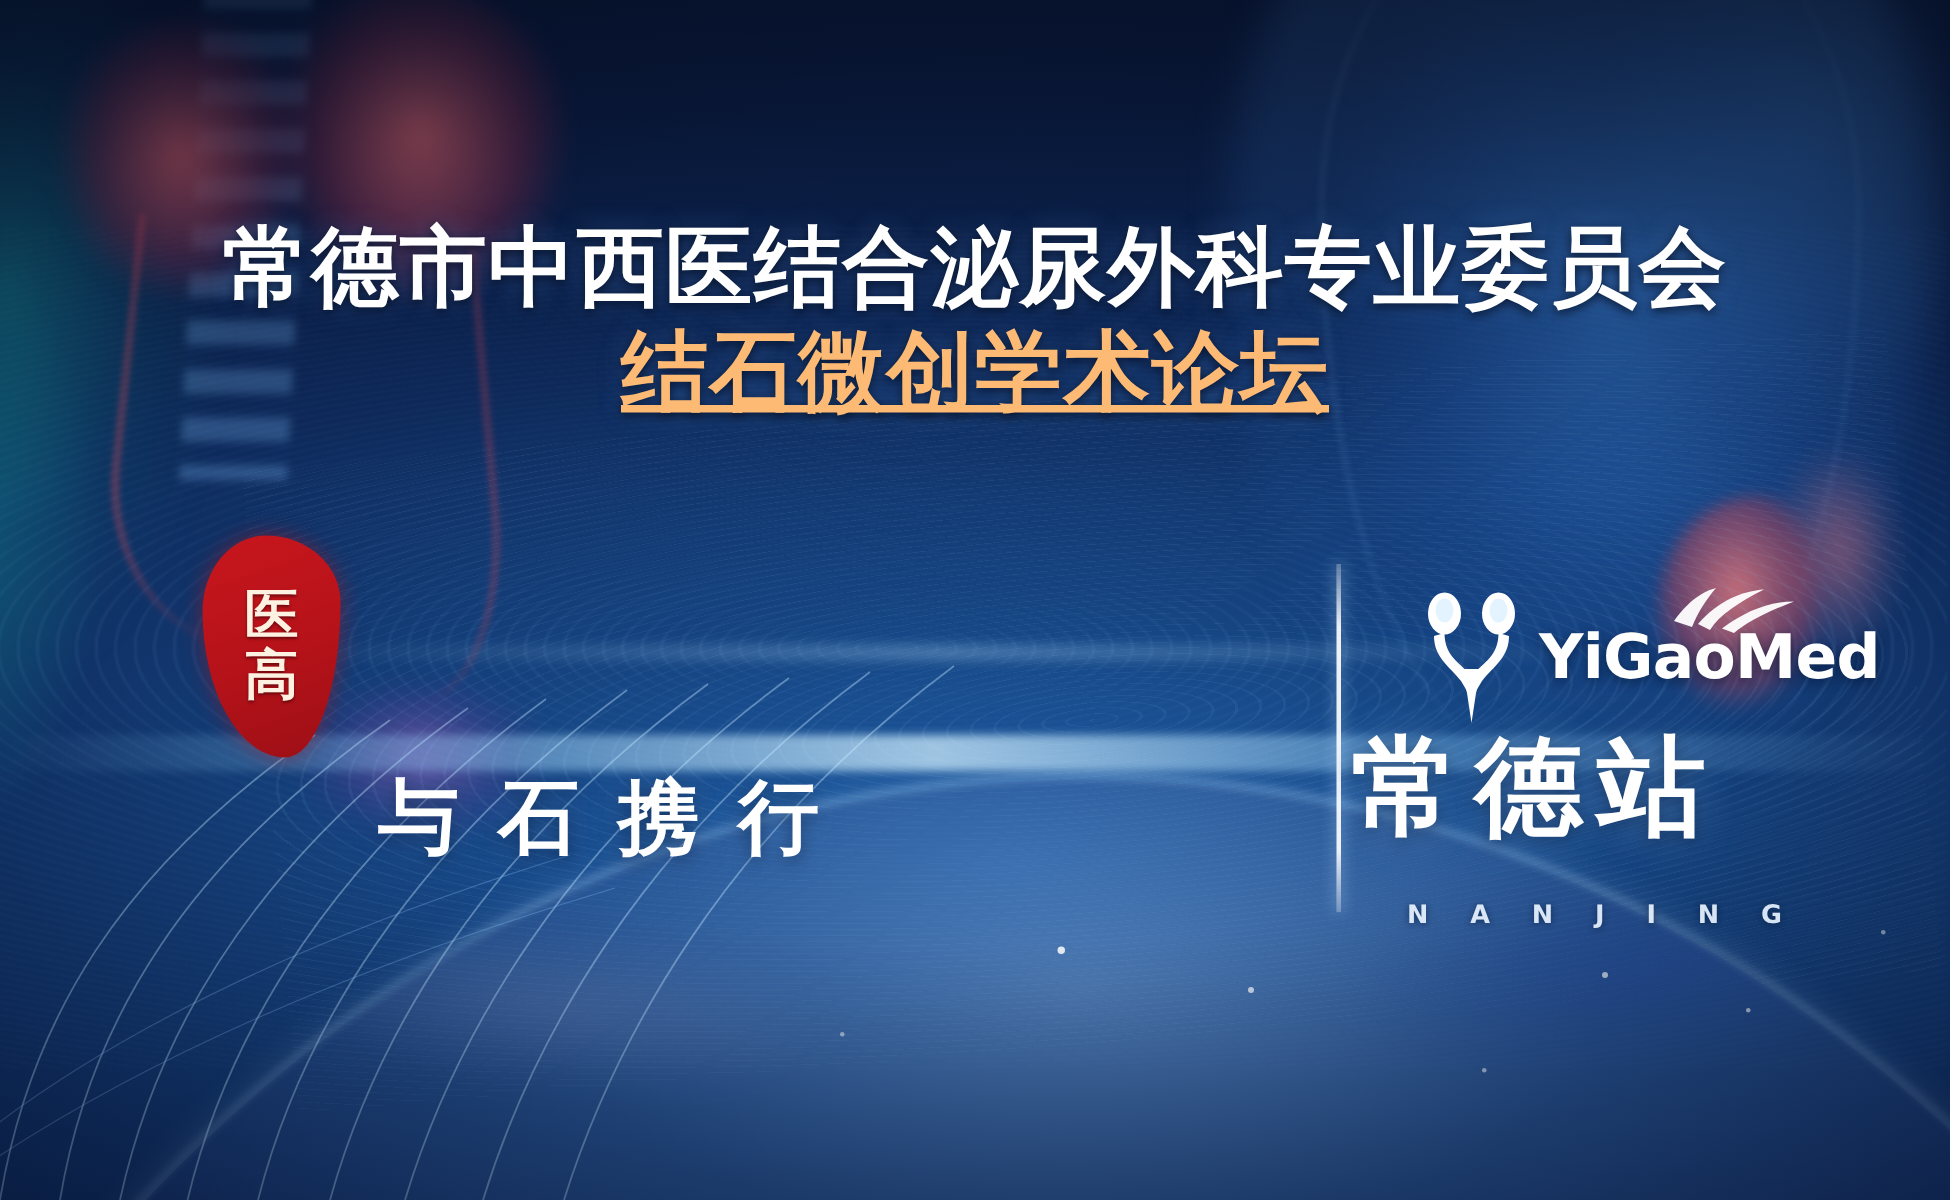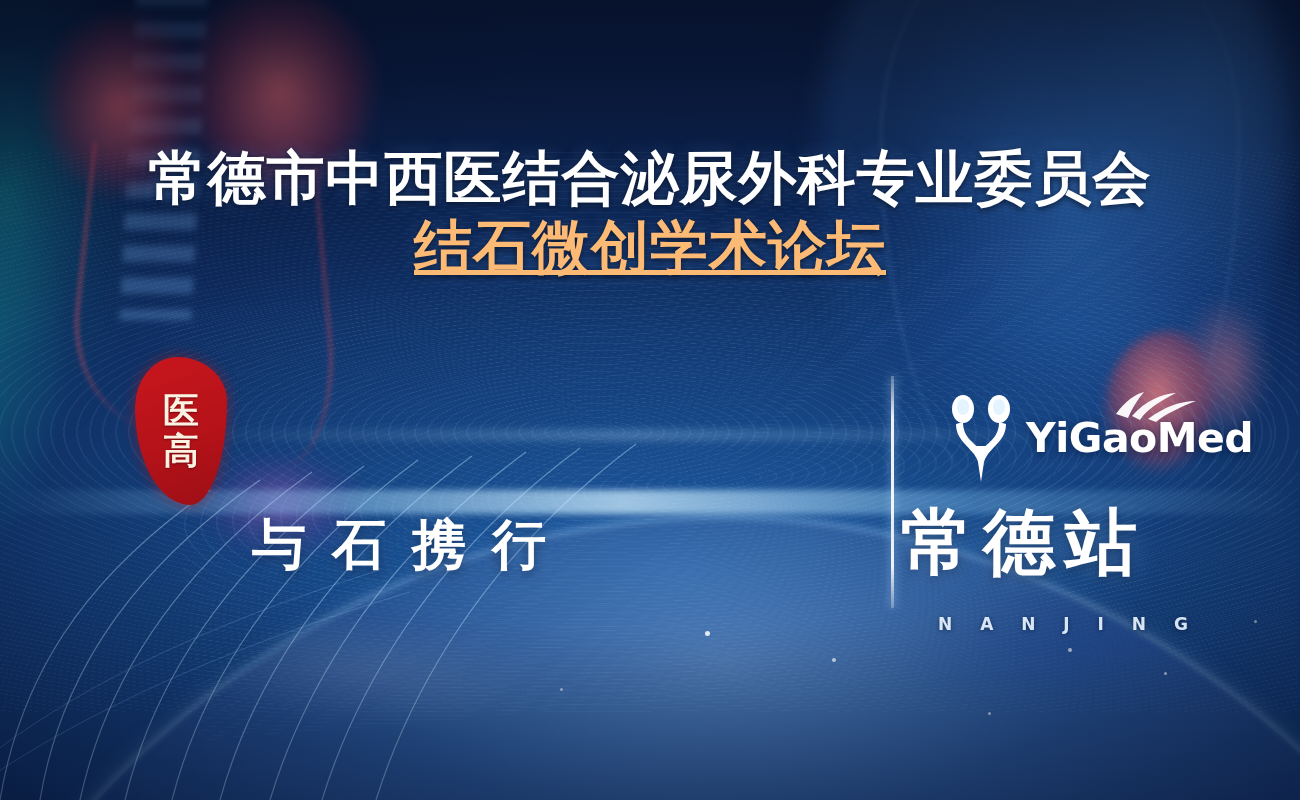"常德站" .station { top: 506px -> 488px }
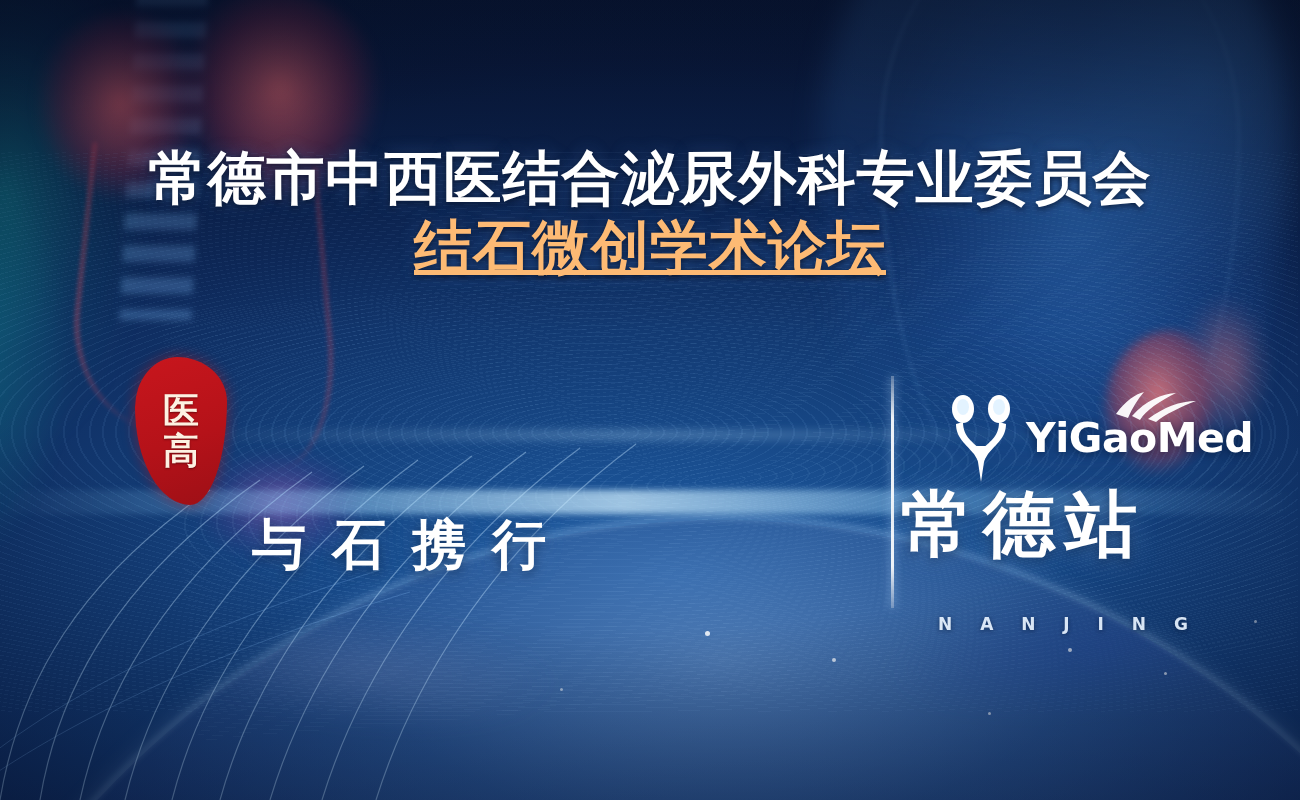"N A N J I" .station-sub { top: 614px -> 600px }
